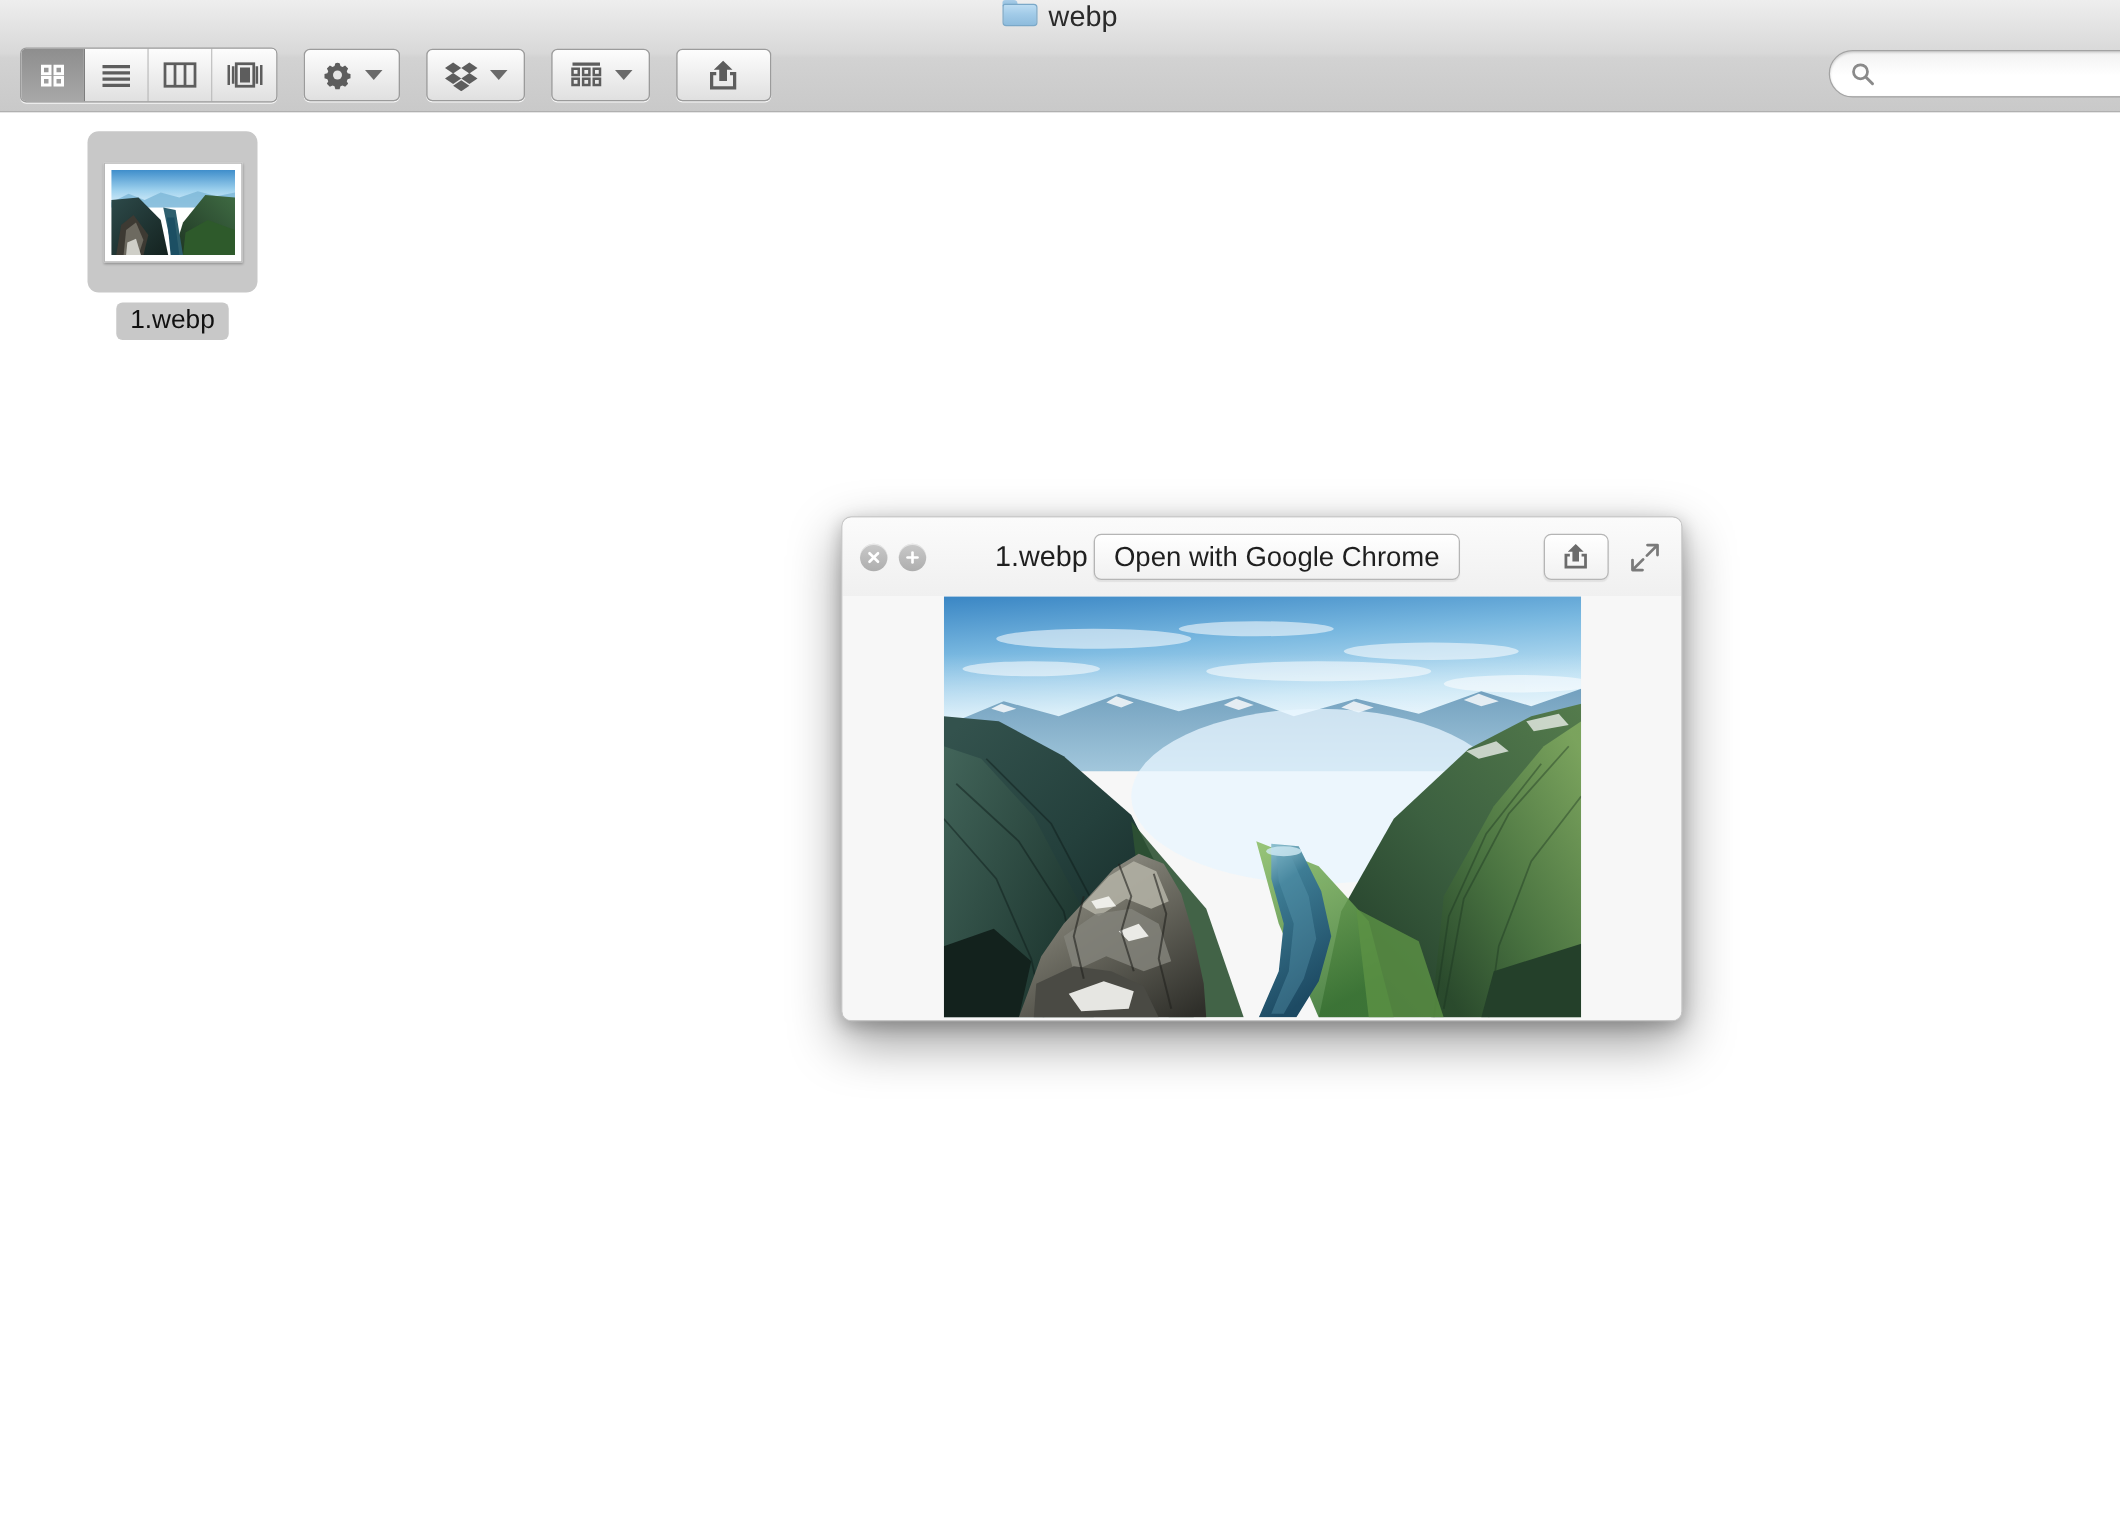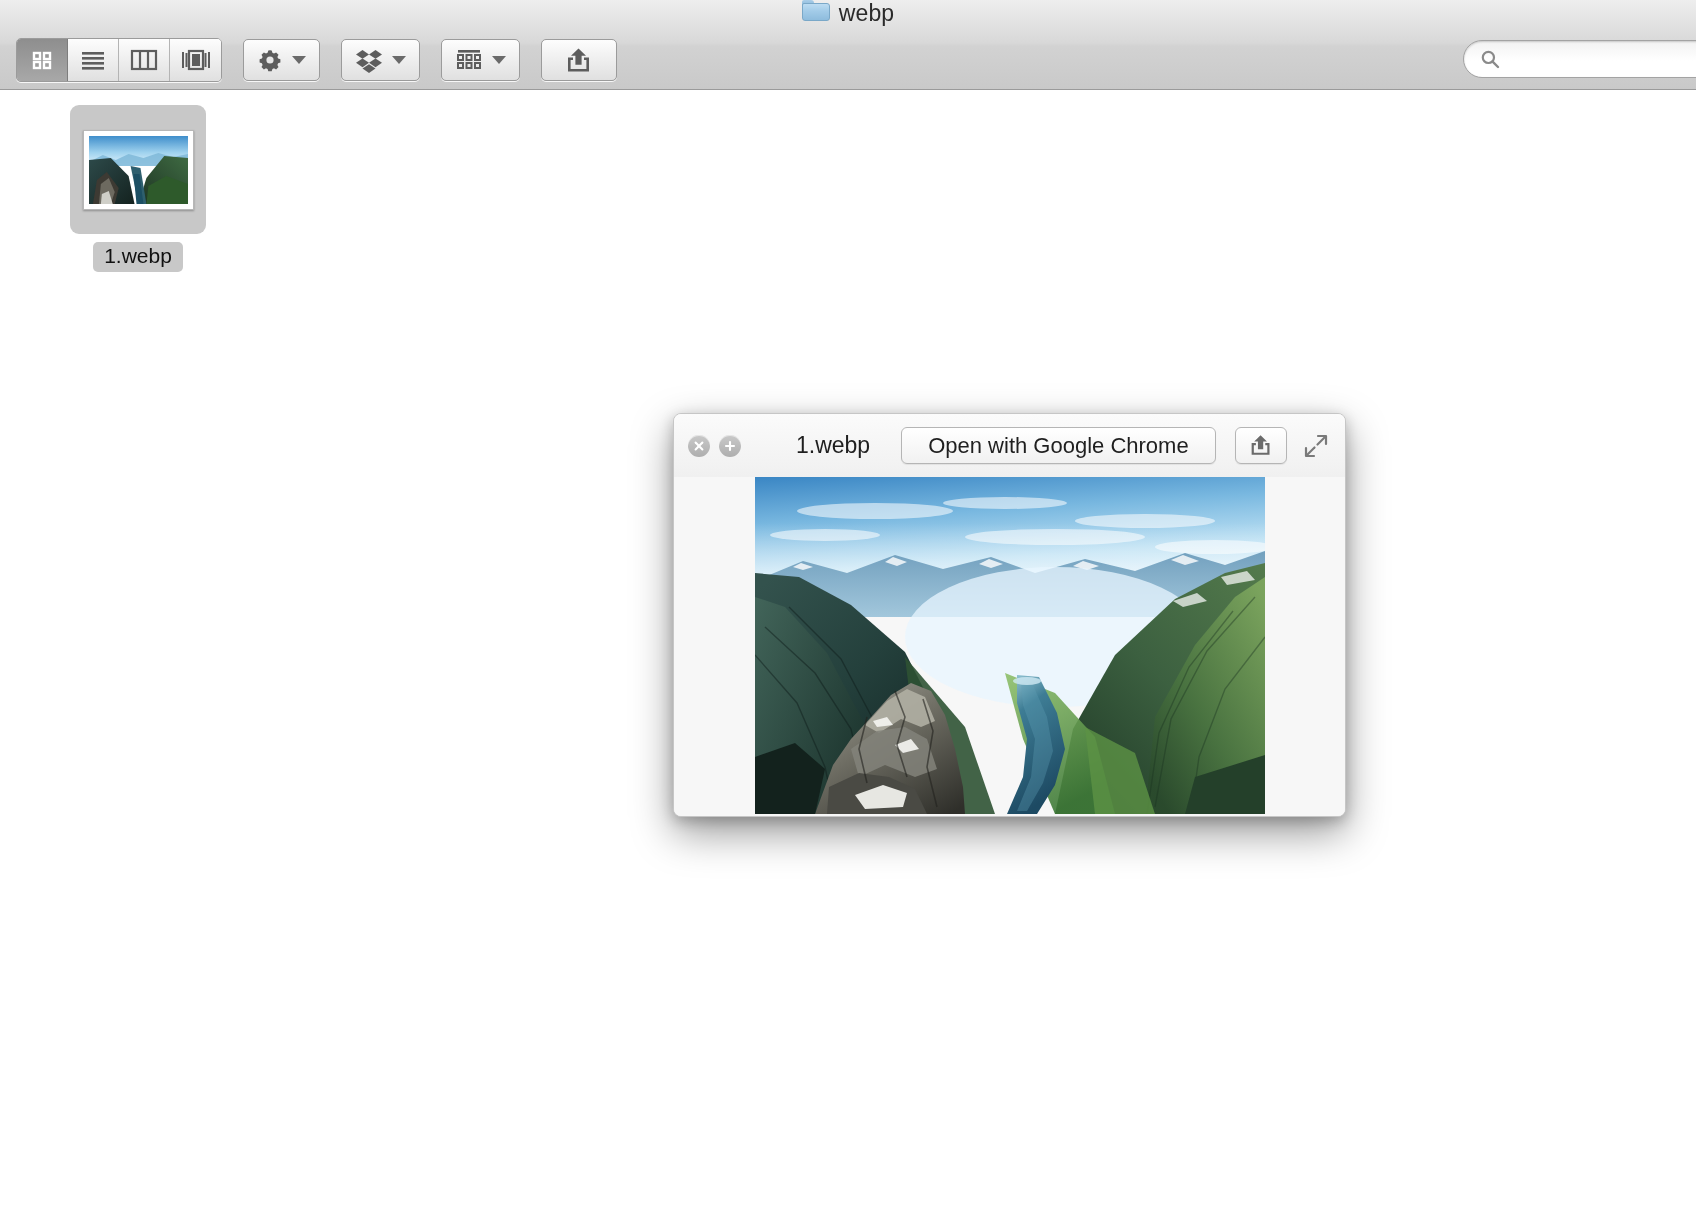"Open with Google Chrome" .ql-openbtn { margin-left: 31px -> 5px; padding: 0 26px -> 0 15px }
